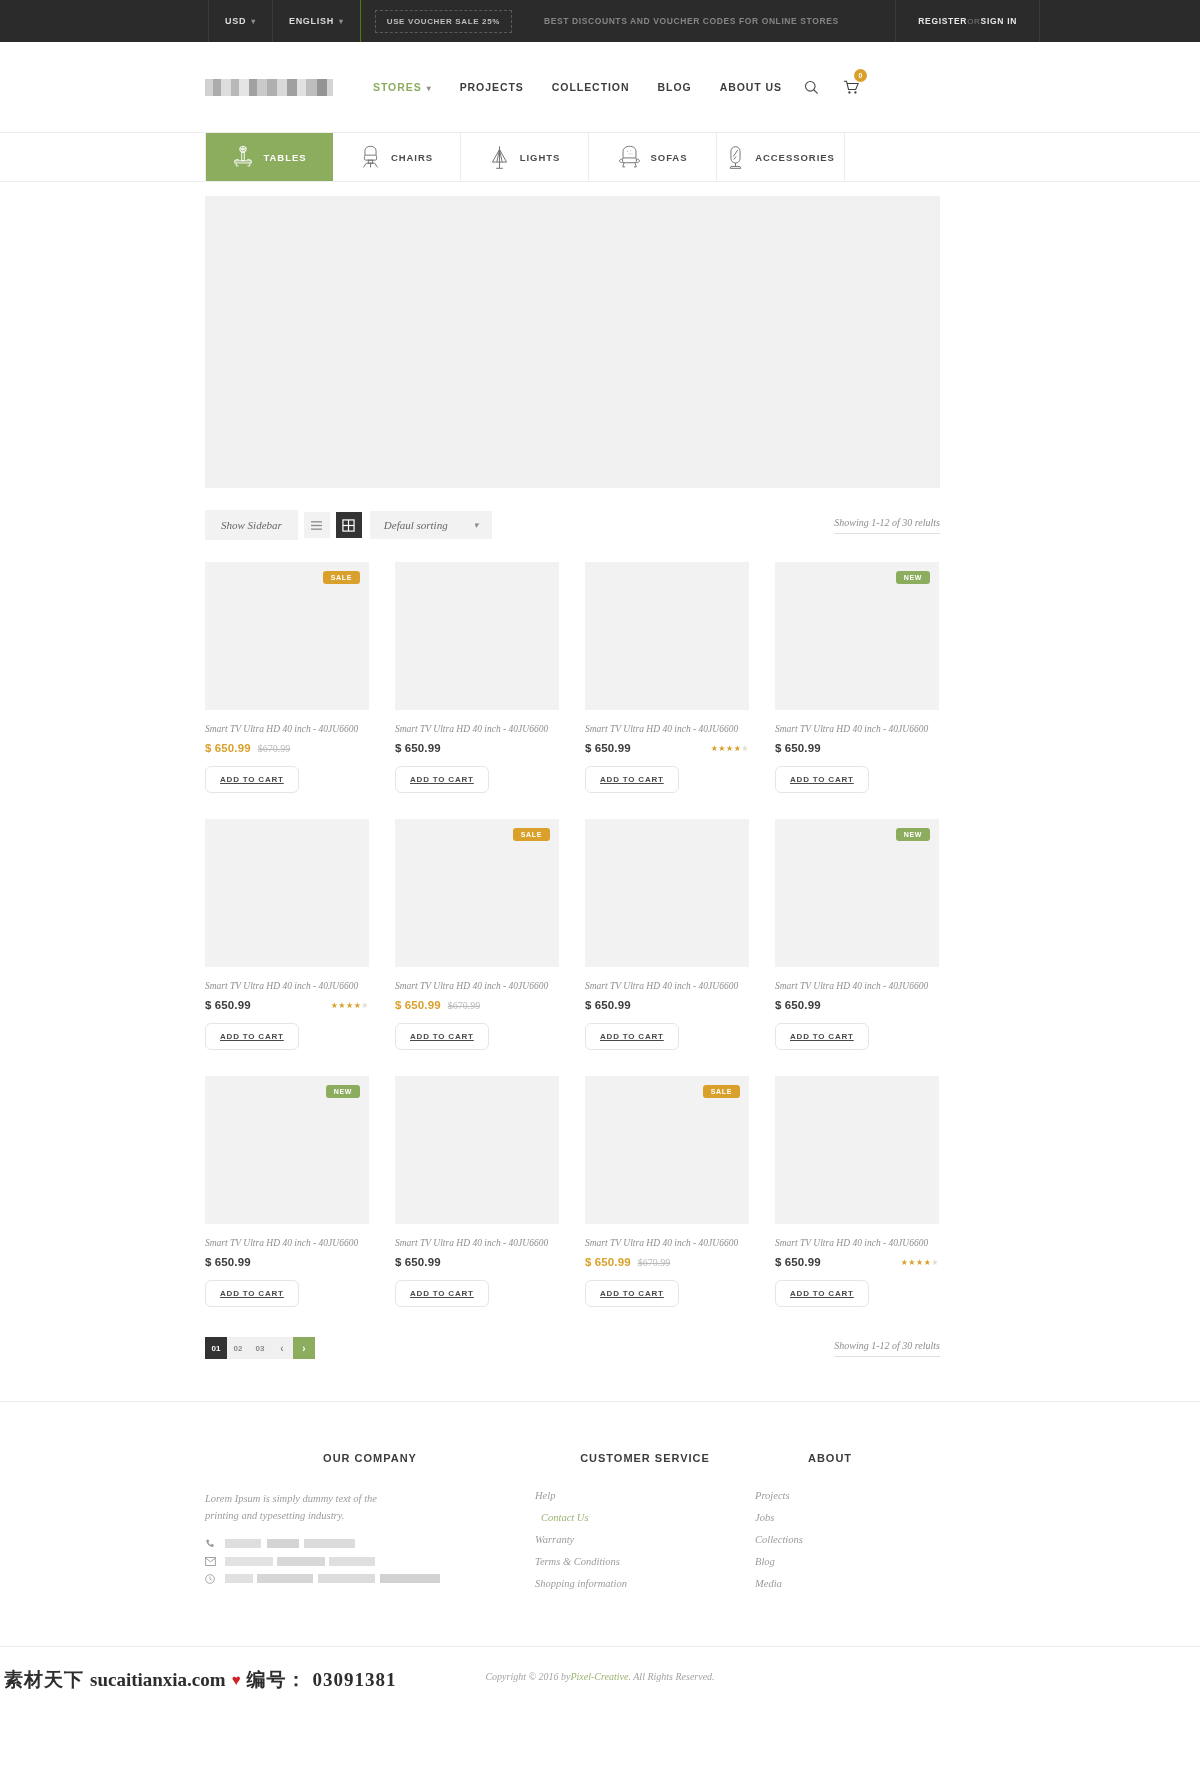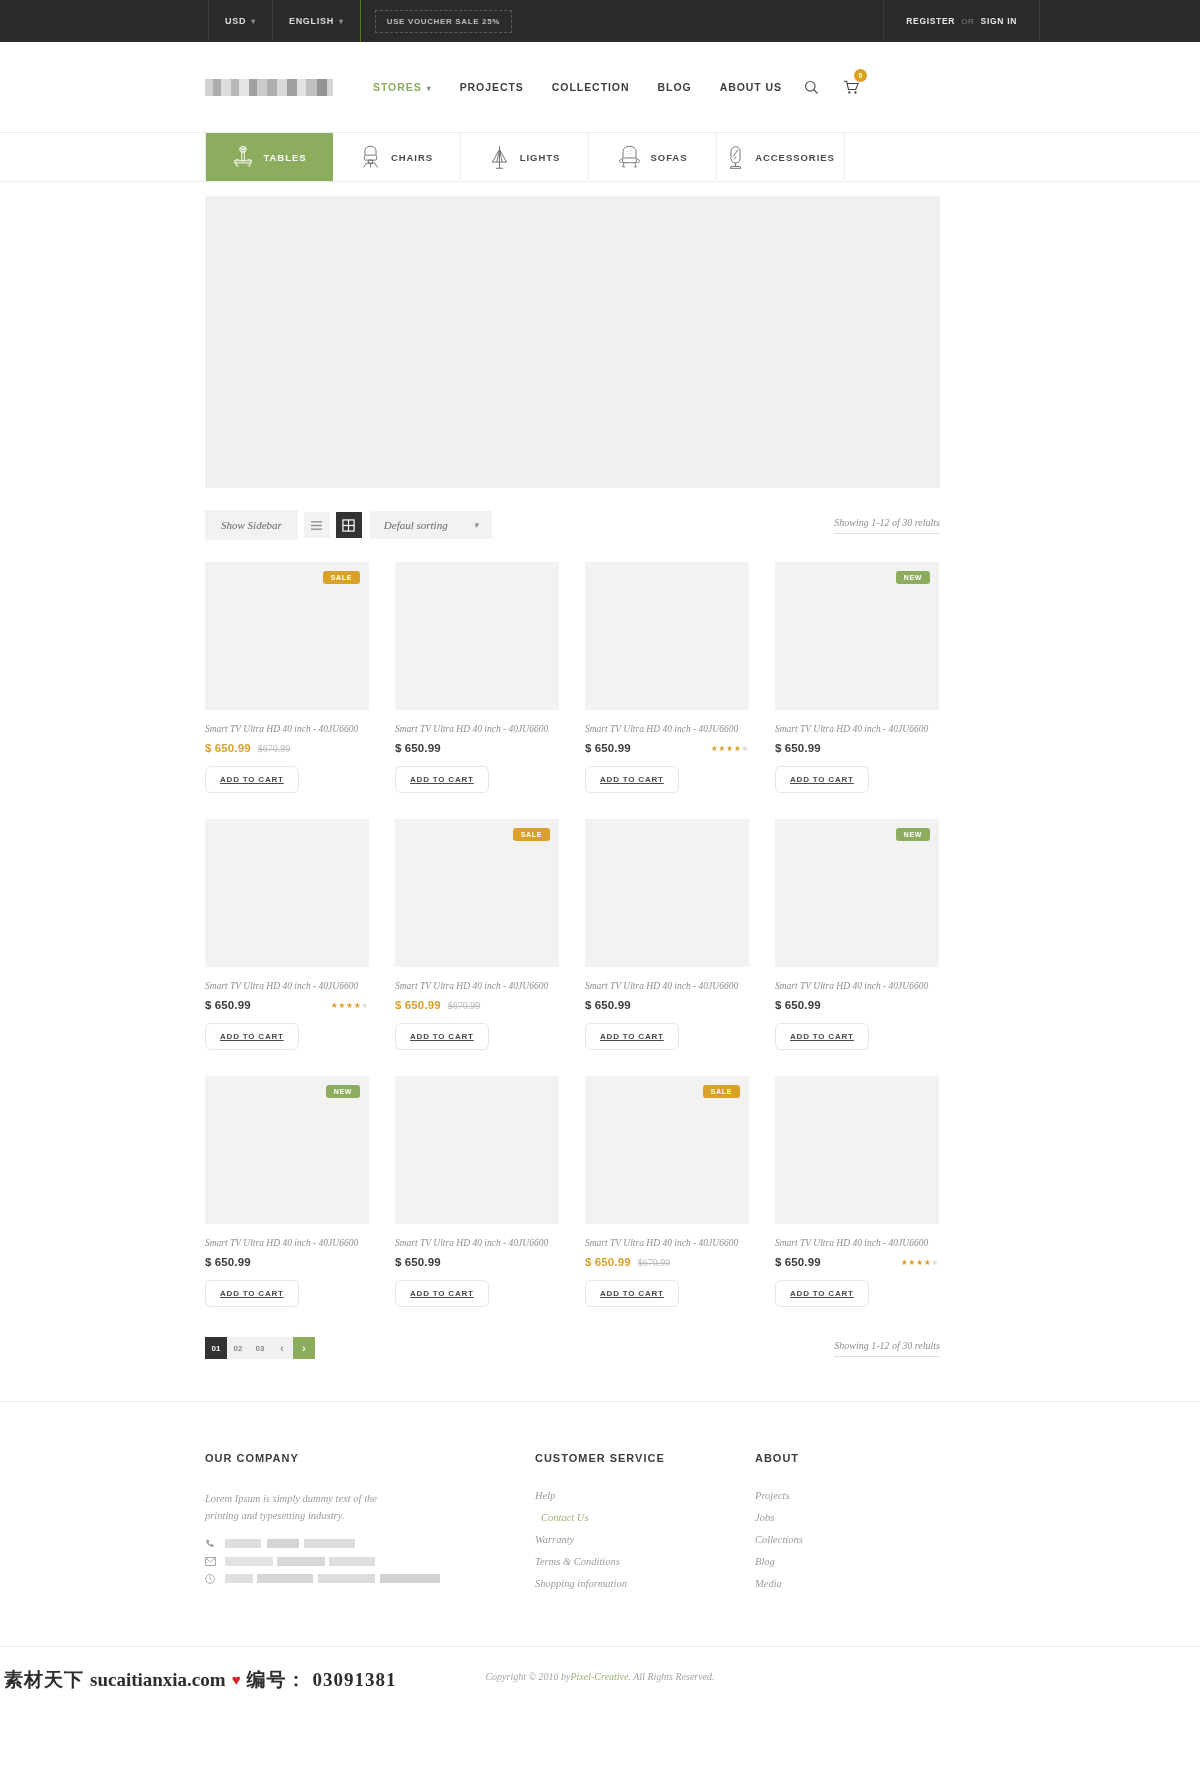"BEST DISCOUNTS AND VOUCHER CODES" div.voucher-desc { html: none -> <div>BEST DISCOUNTS AND VOUCHER CODES FOR ONLINE STORES</div> }
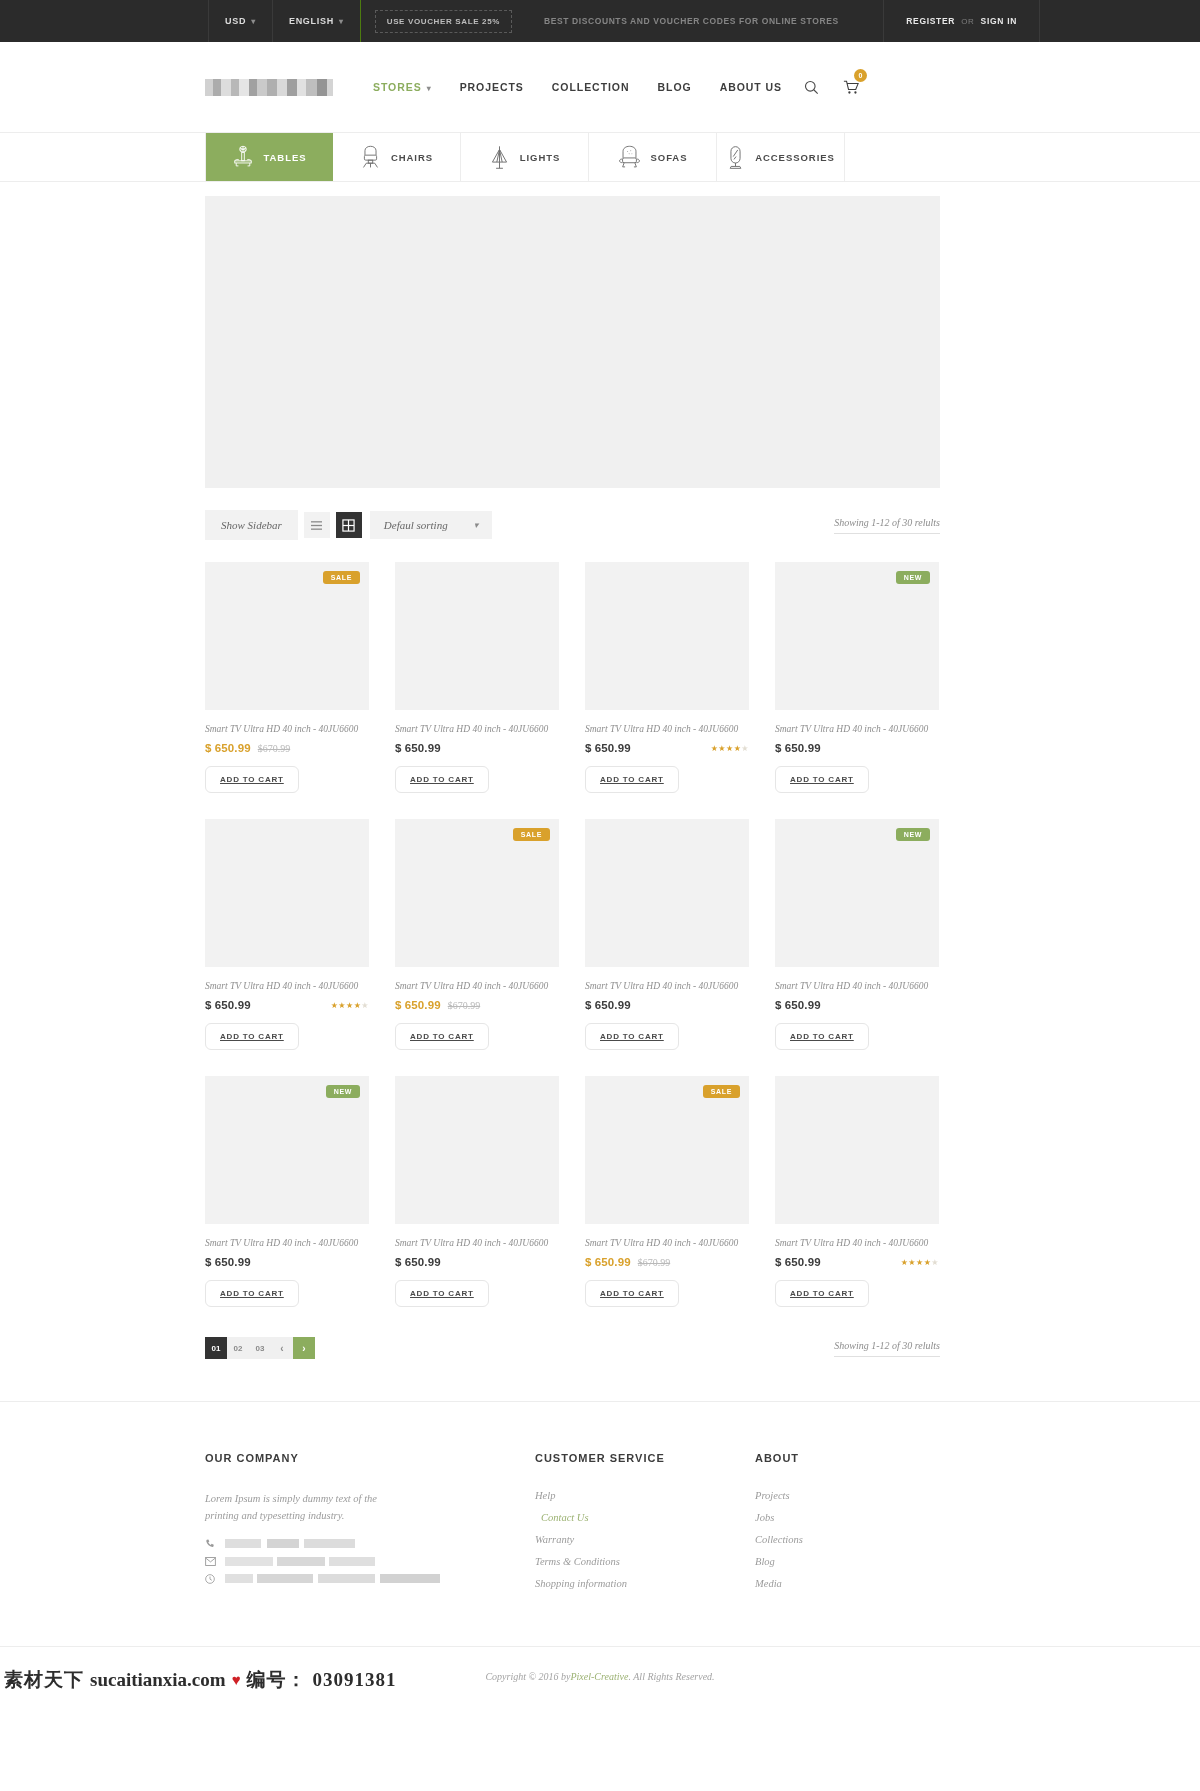"REGISTER" .tb-auth { gap: 6px -> none }
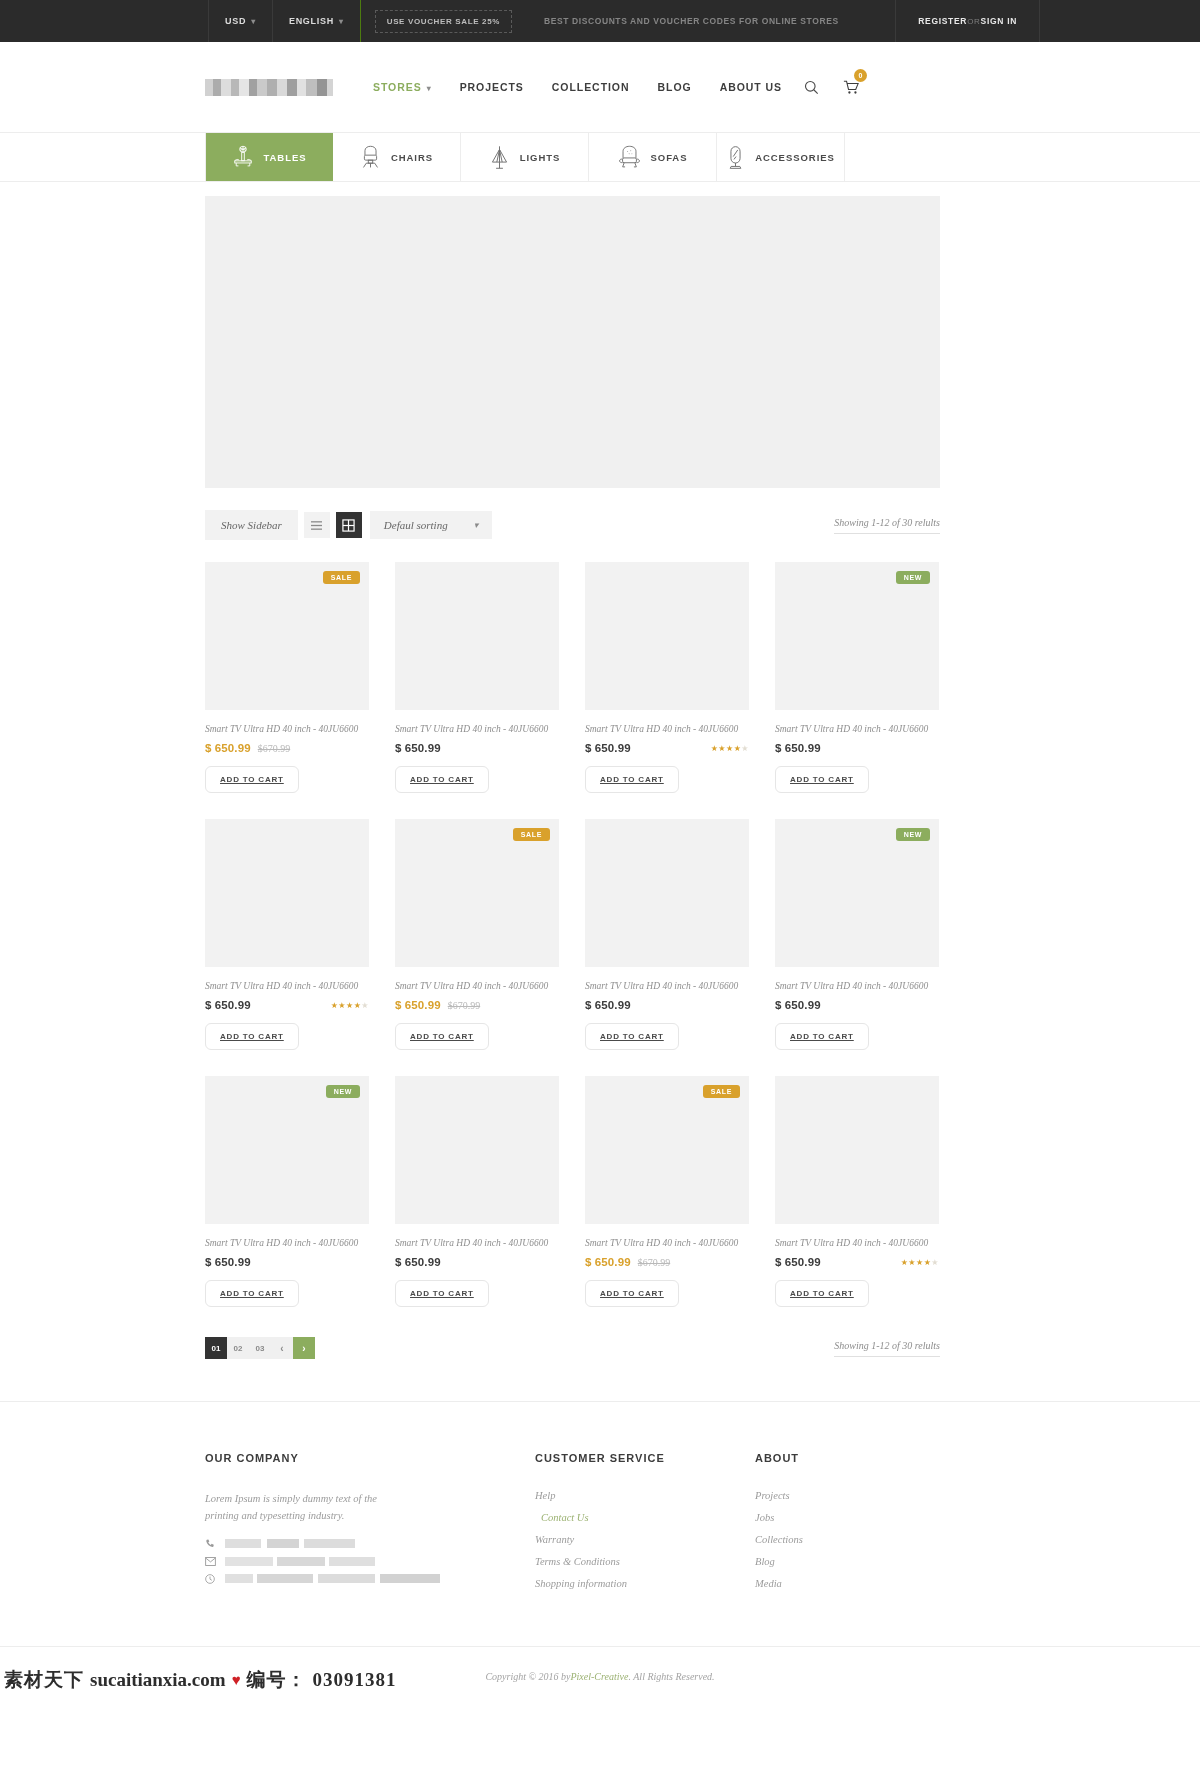"OUR COMPANY" .f-head { text-align: none -> center }
